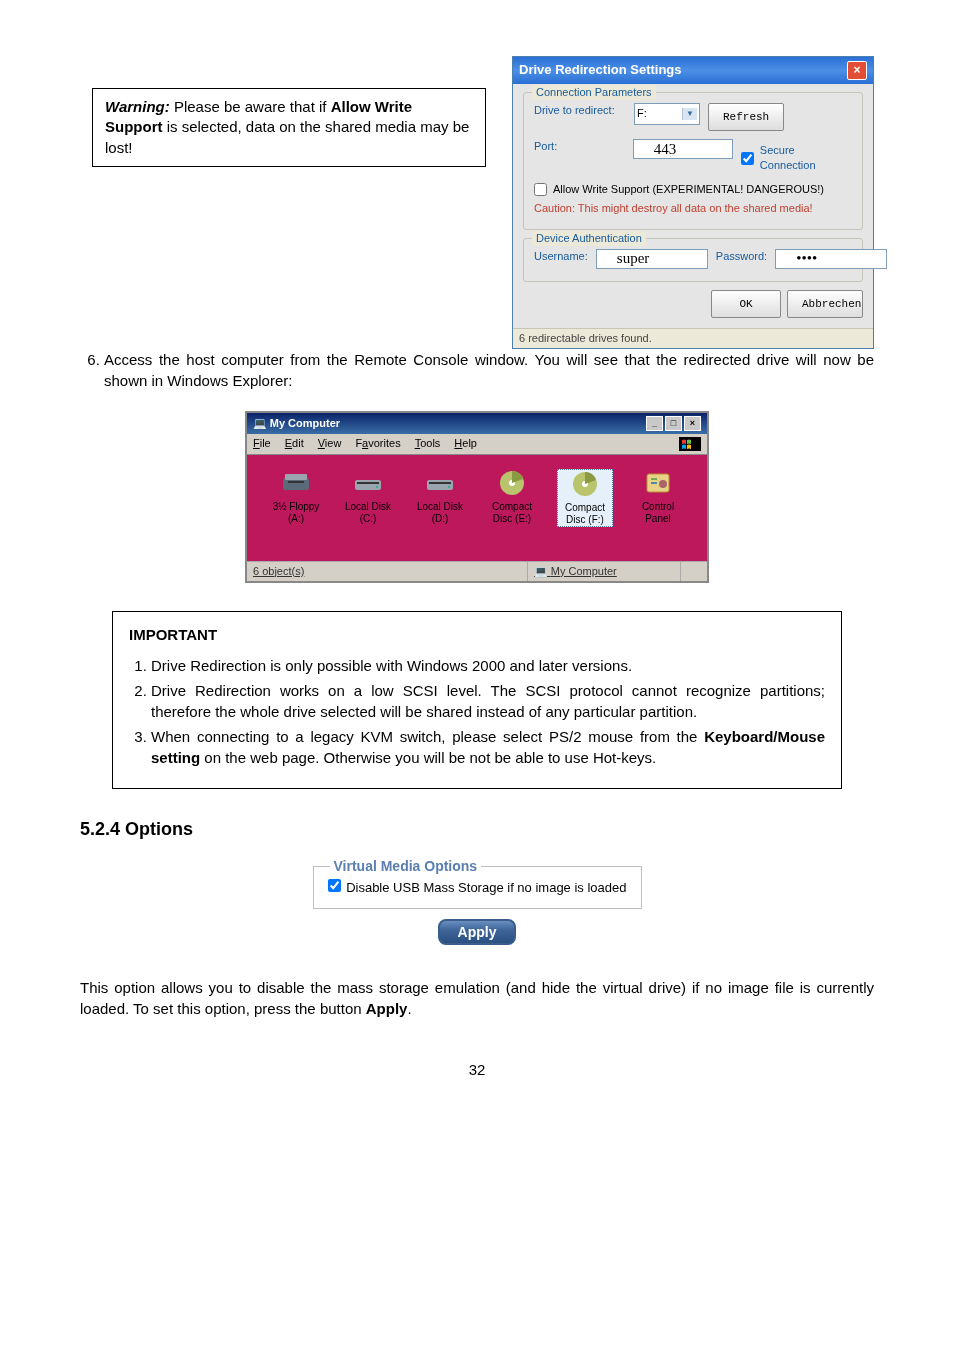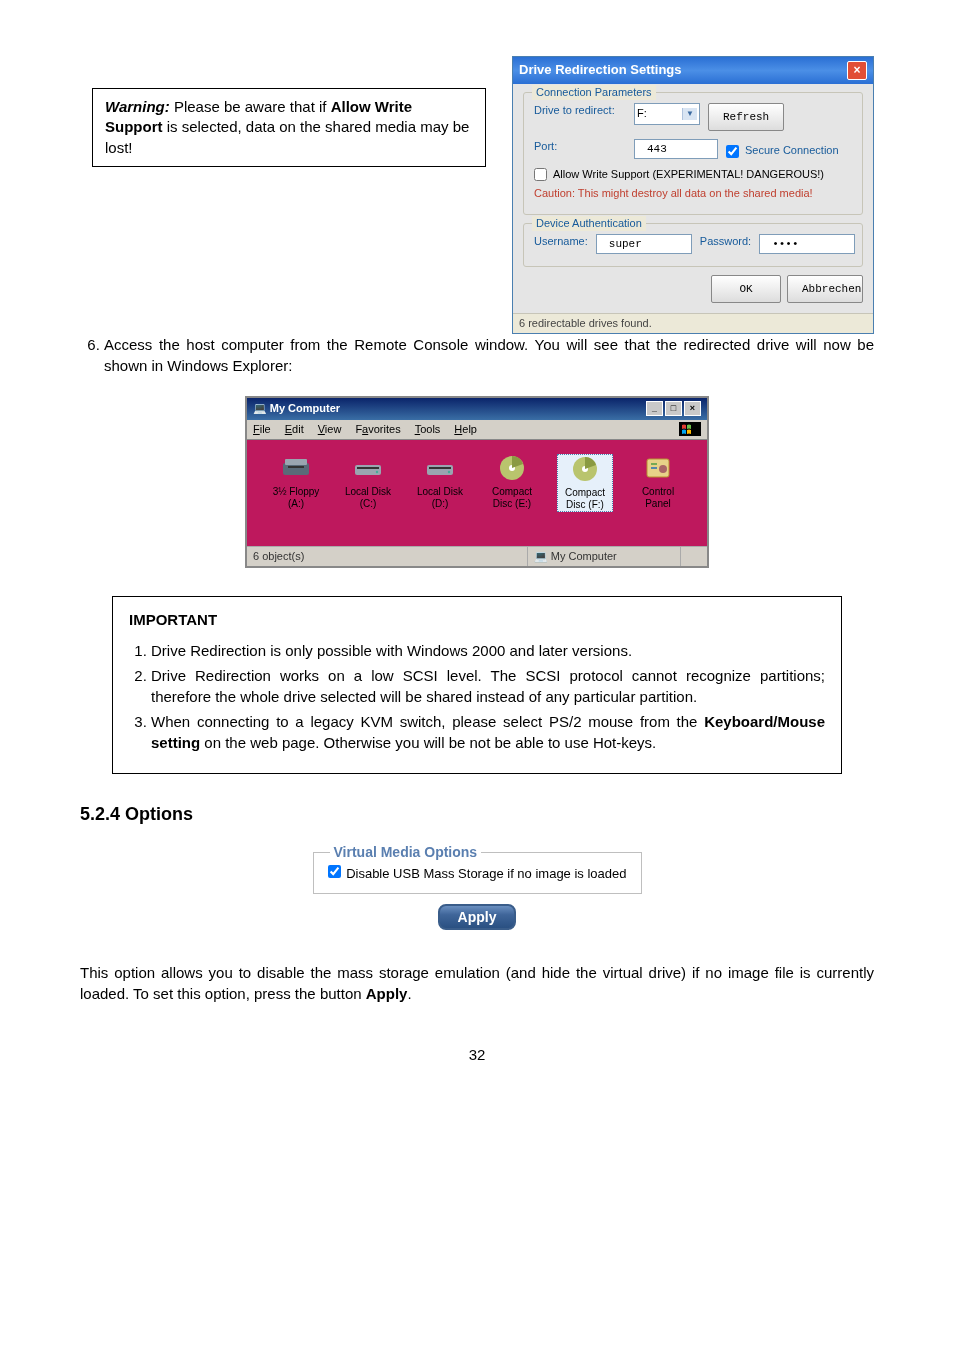"443" input.text { font-family: Liberation Mono, monospace -> Liberation Serif, serif; font-size: 11px -> 15px; padding: 1px 12px -> 1px 20px }
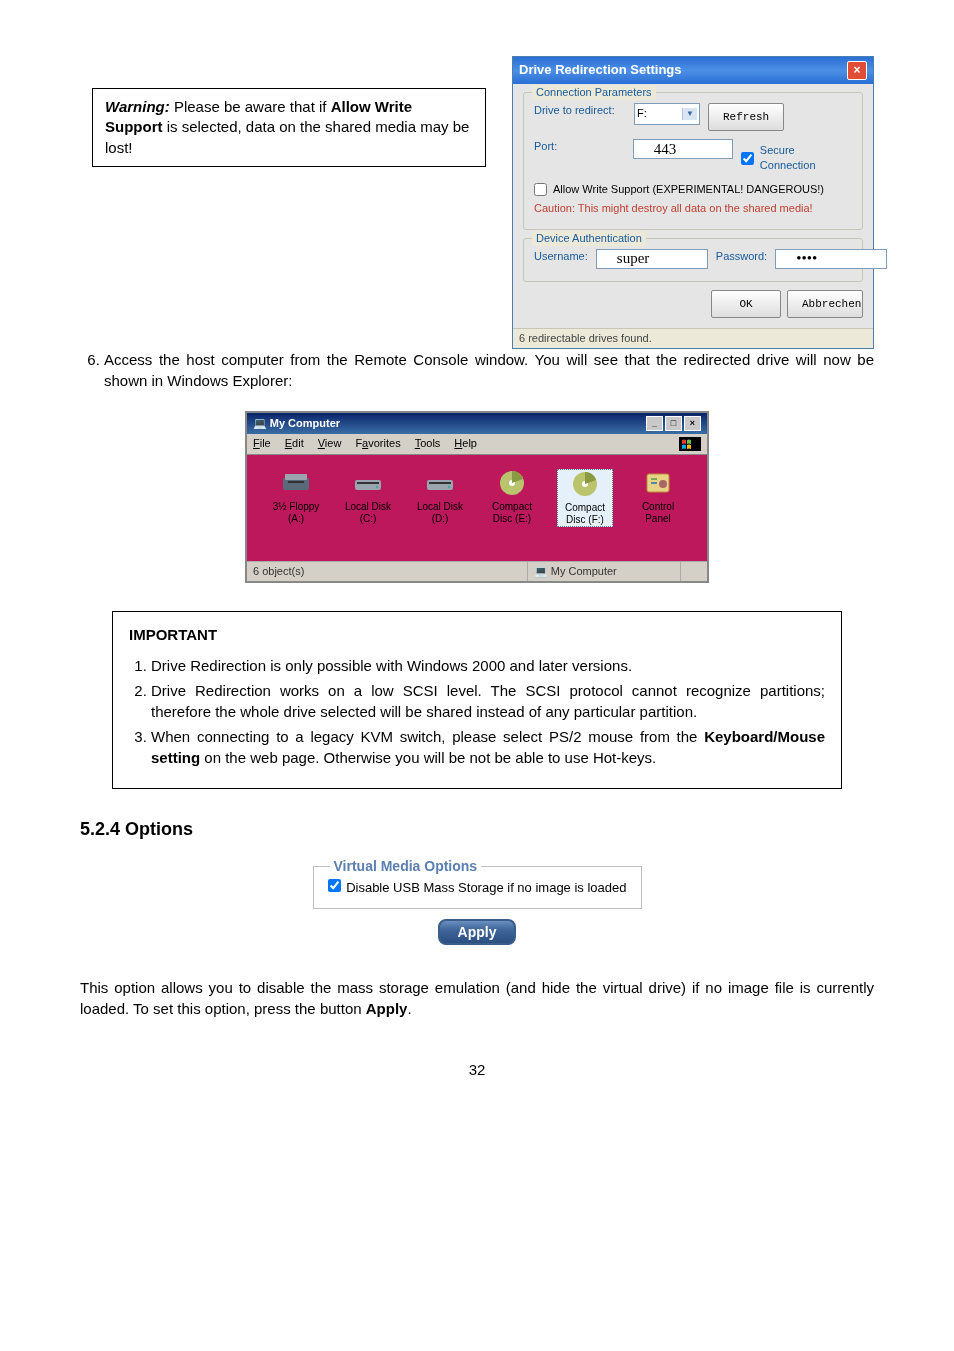"6 object(s)" .status-cell { text-decoration: none -> underline }
